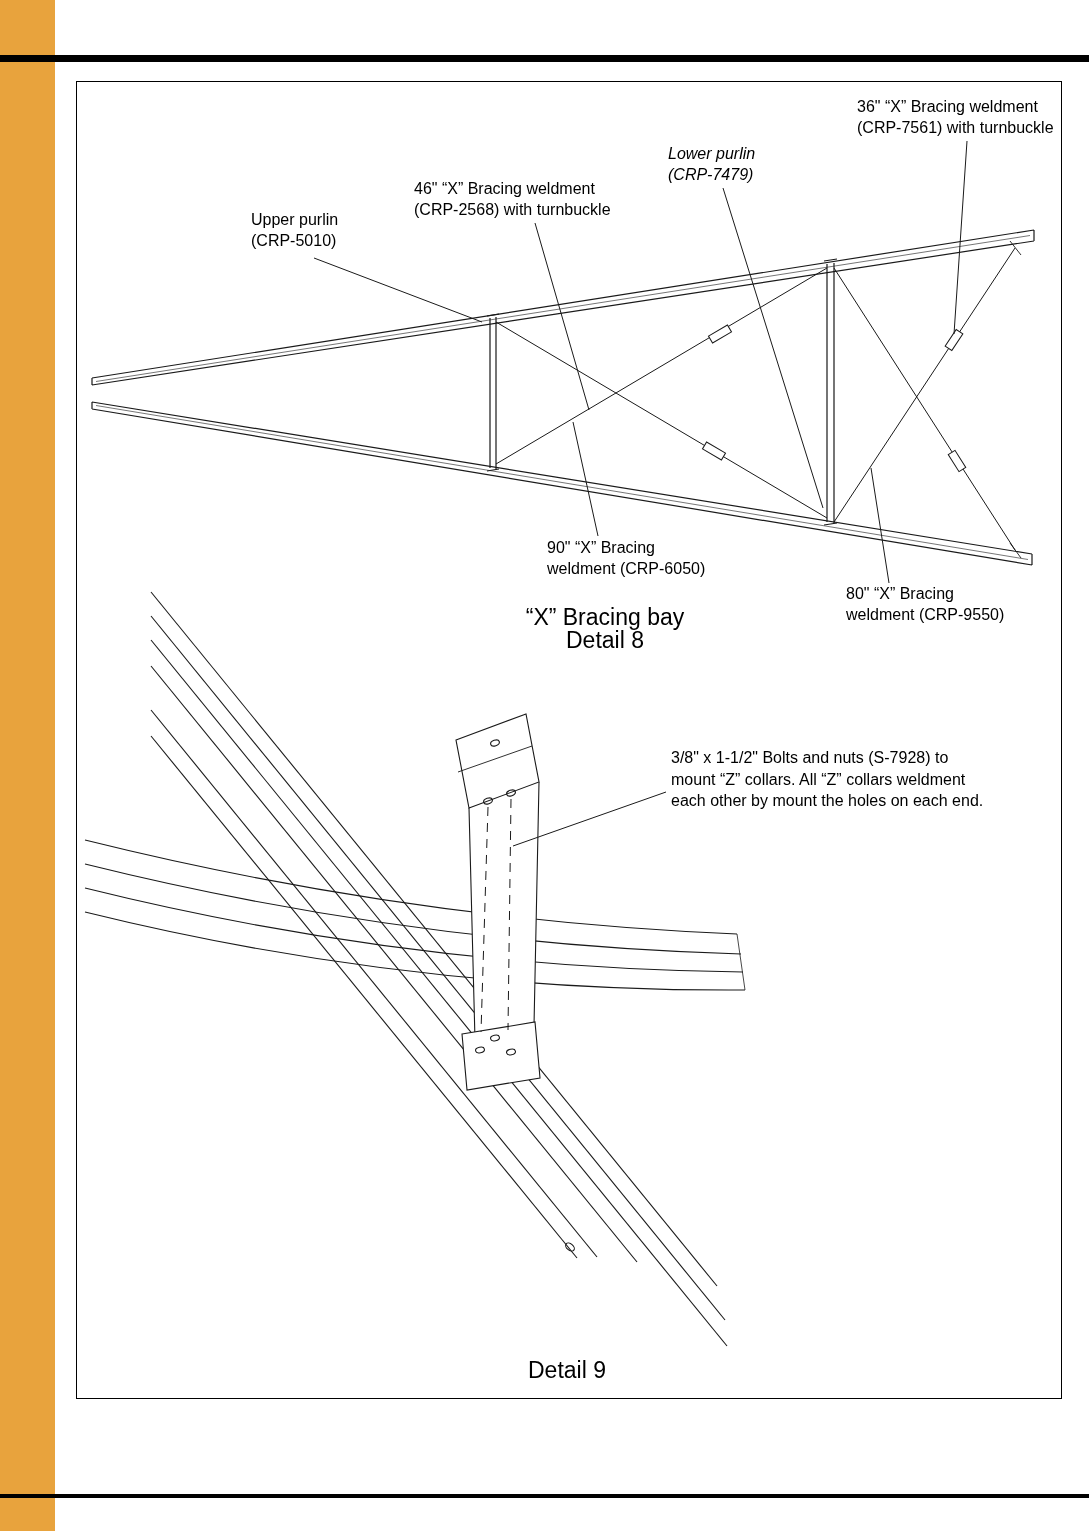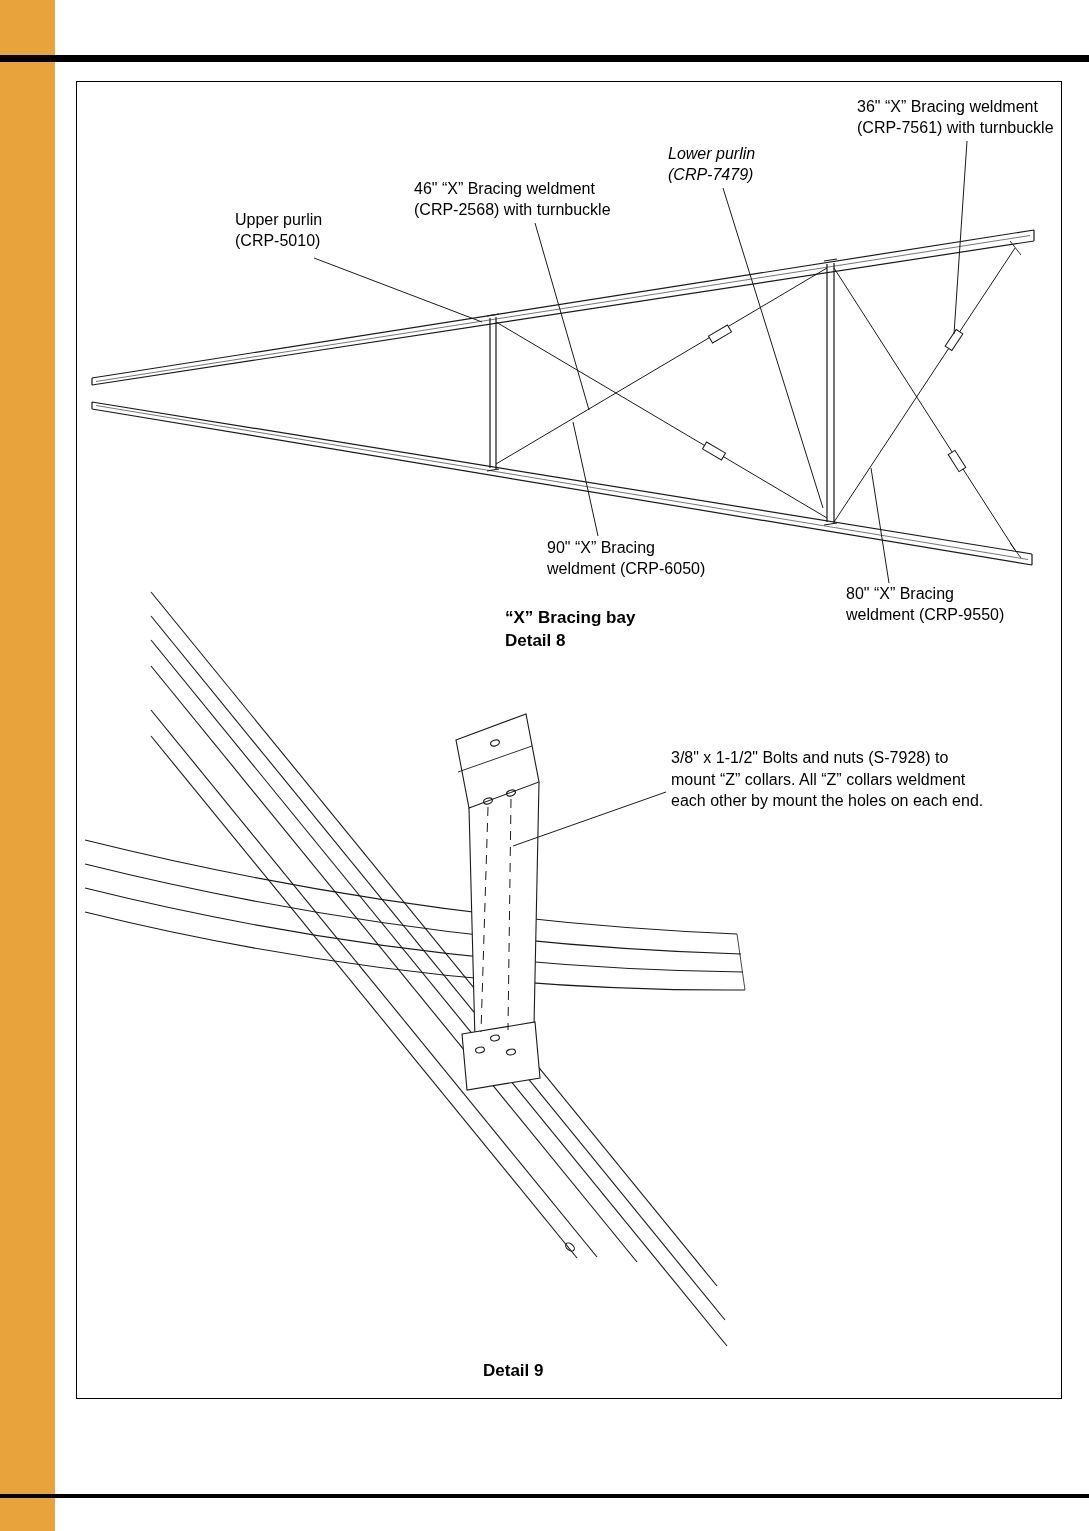"Upper purlin" div.lbl { left: 158px -> 174px }
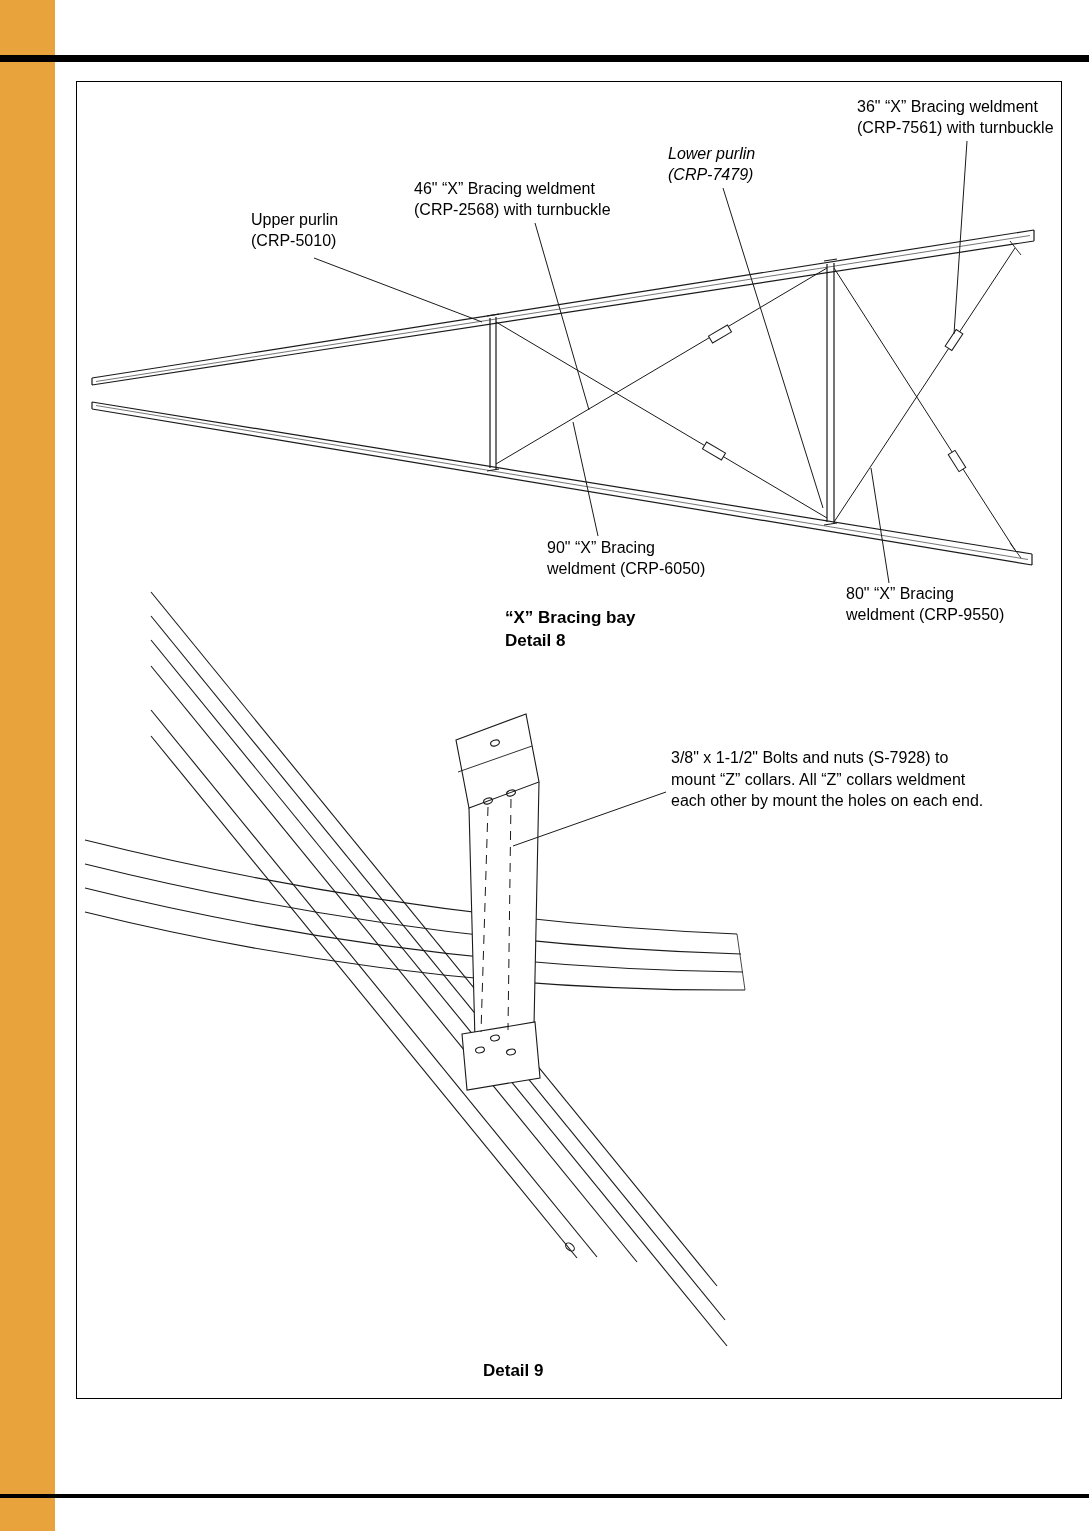"“X” Bracing bay" .caption { font-size: 17px -> 23px; font-weight: bold -> normal; text-align: none -> center }
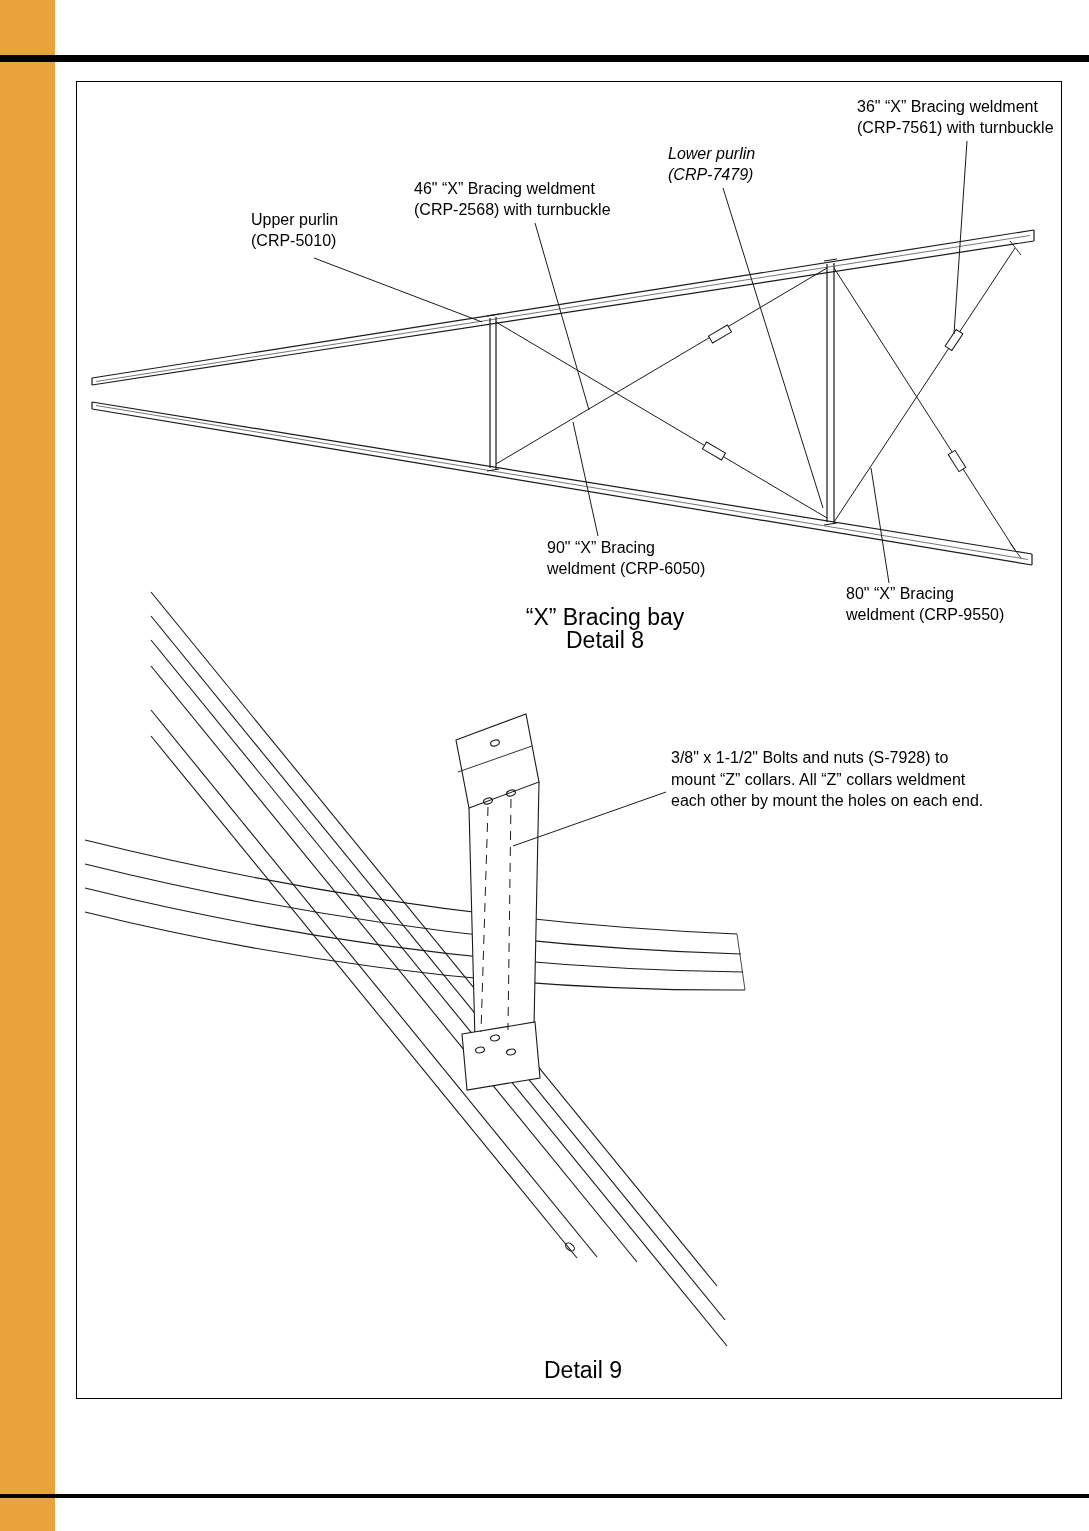"Detail 9" div.caption { left: 406px -> 390px }
